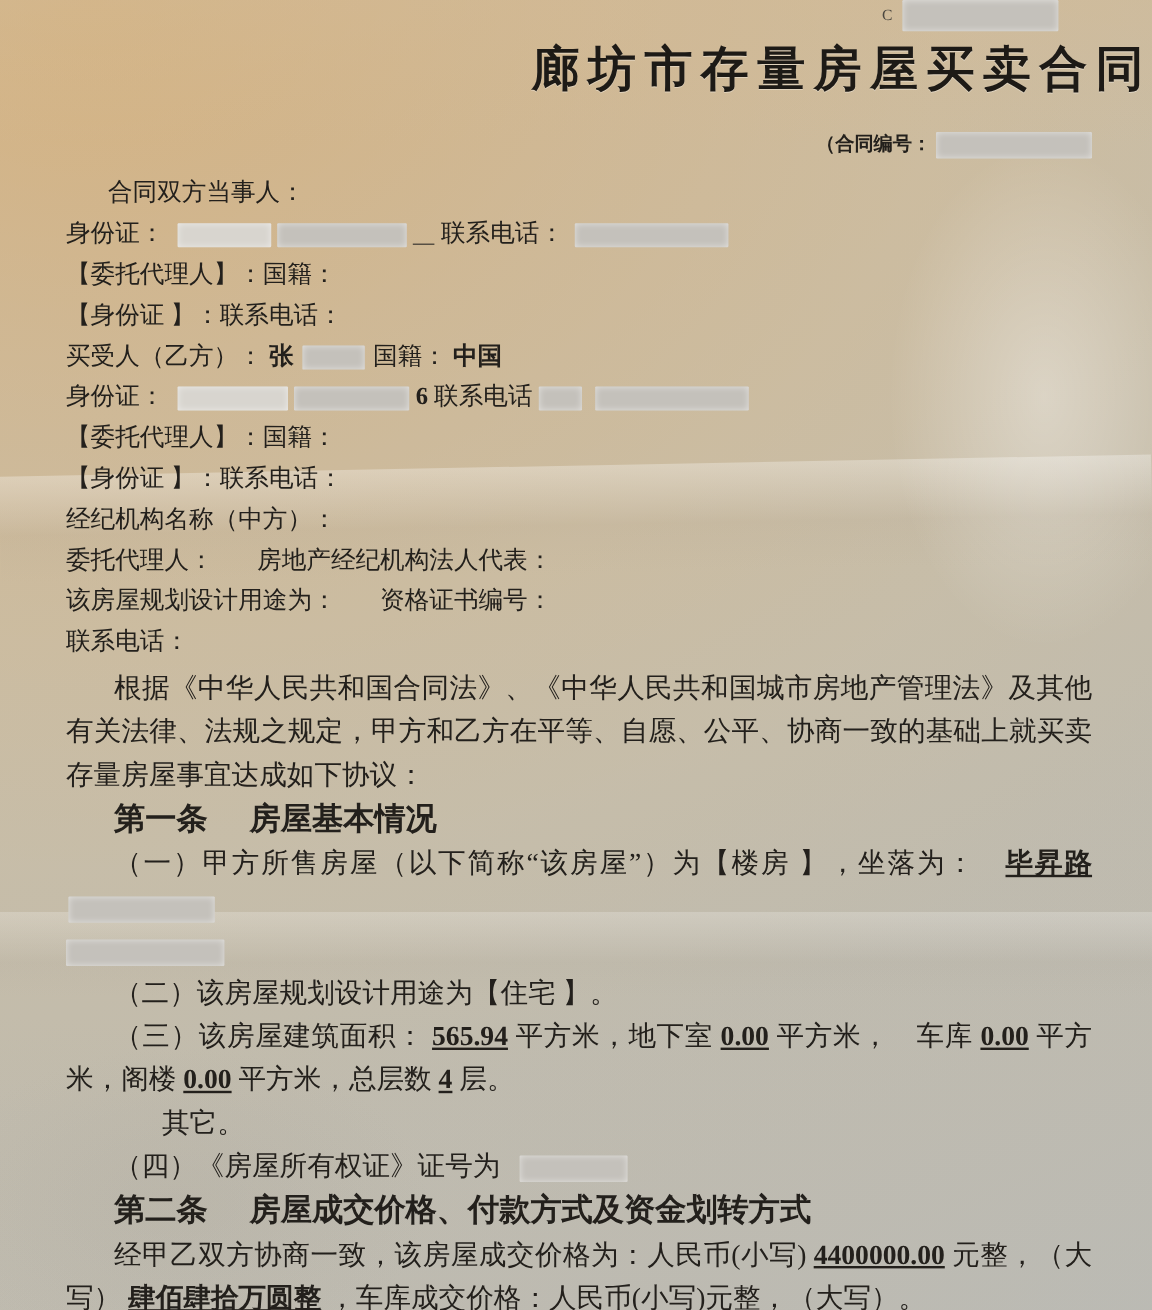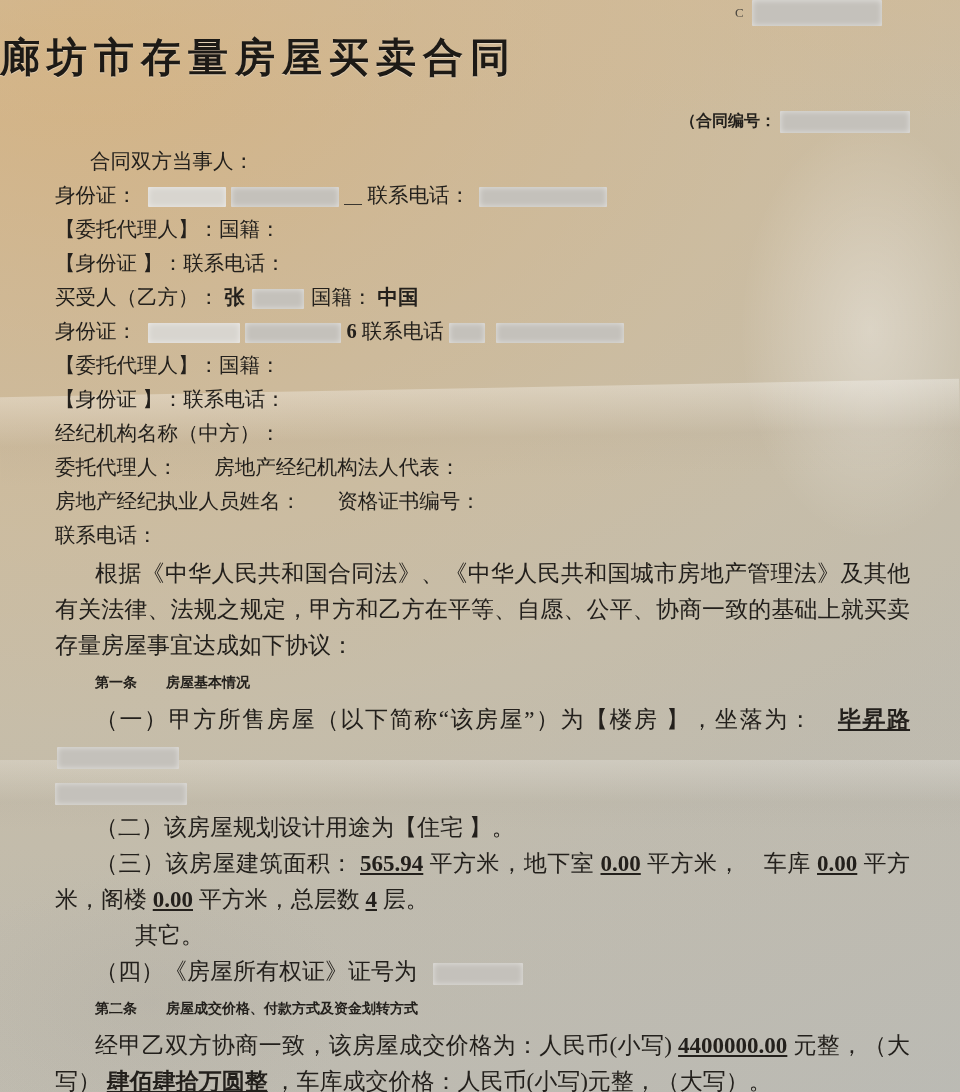"廊坊市存量房屋买卖合同" h1.doc-title { text-align: left -> right }
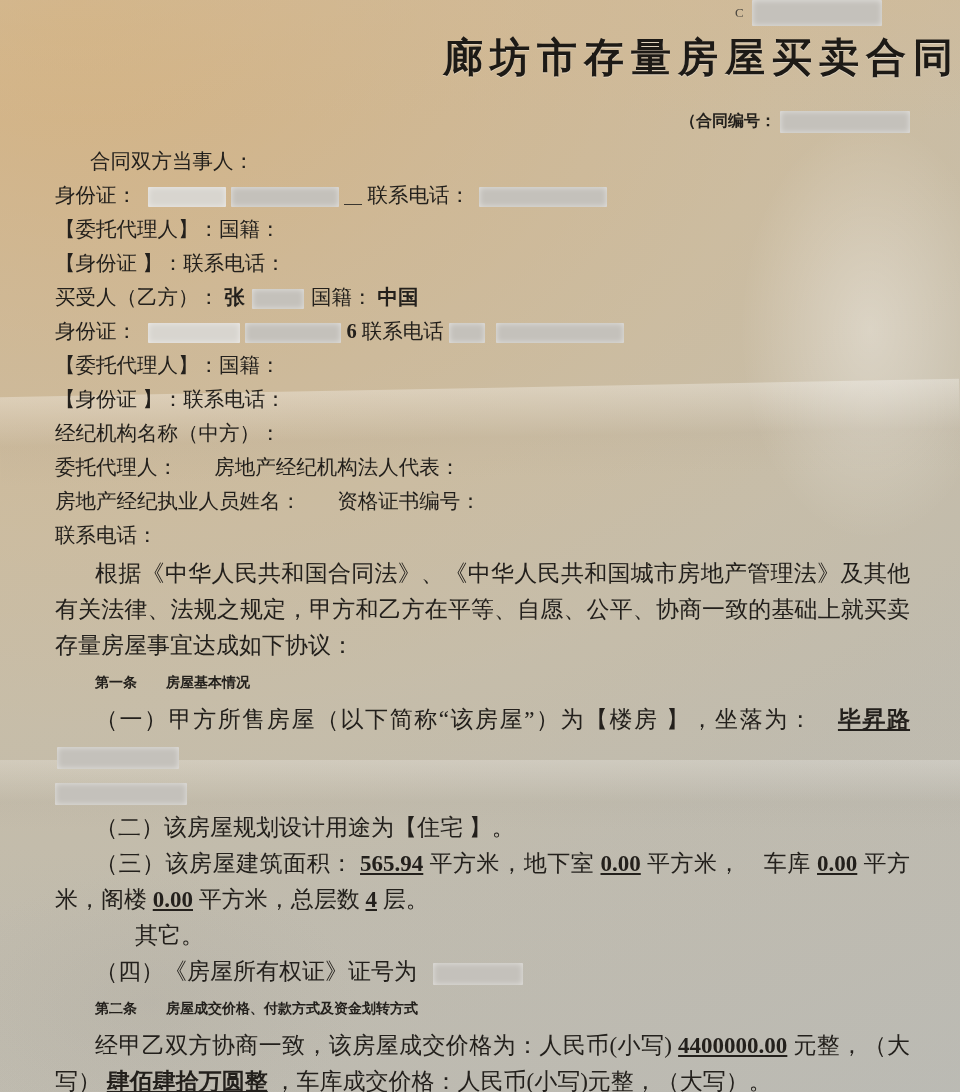"房地产经纪执业人员姓名：" span { text: 房地产经纪执业人员姓名 -> 该房屋规划设计用途为 }
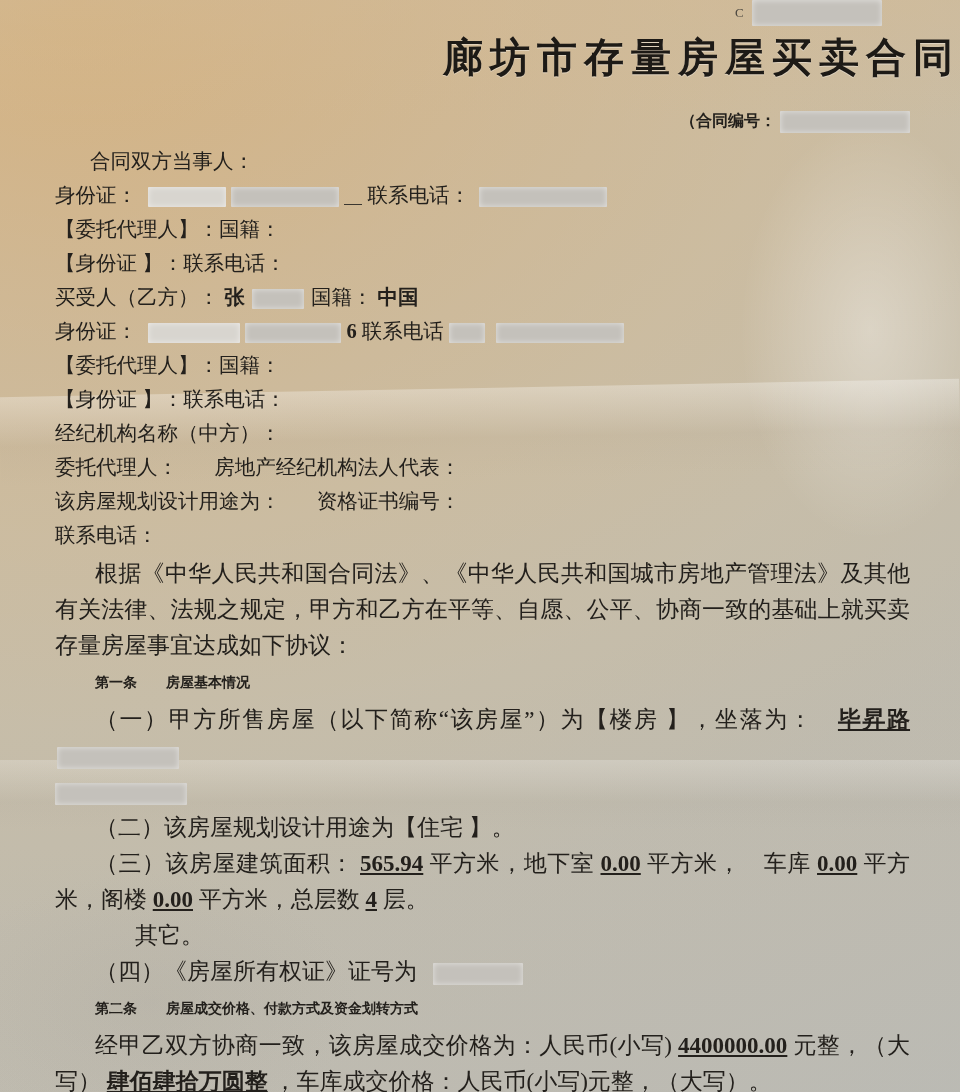"第一条 房屋基本情况" .sec-title { font-size: 14px -> 26px }
